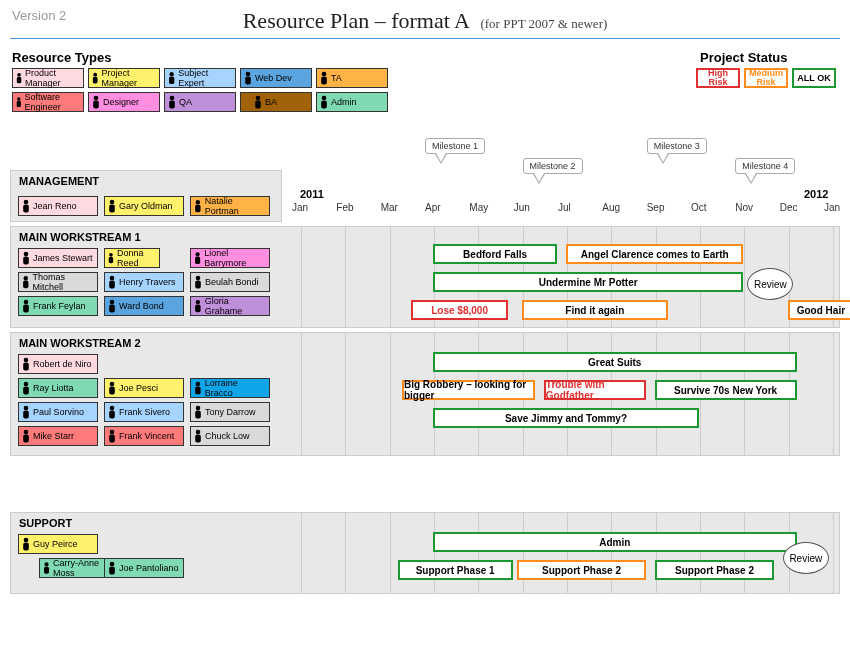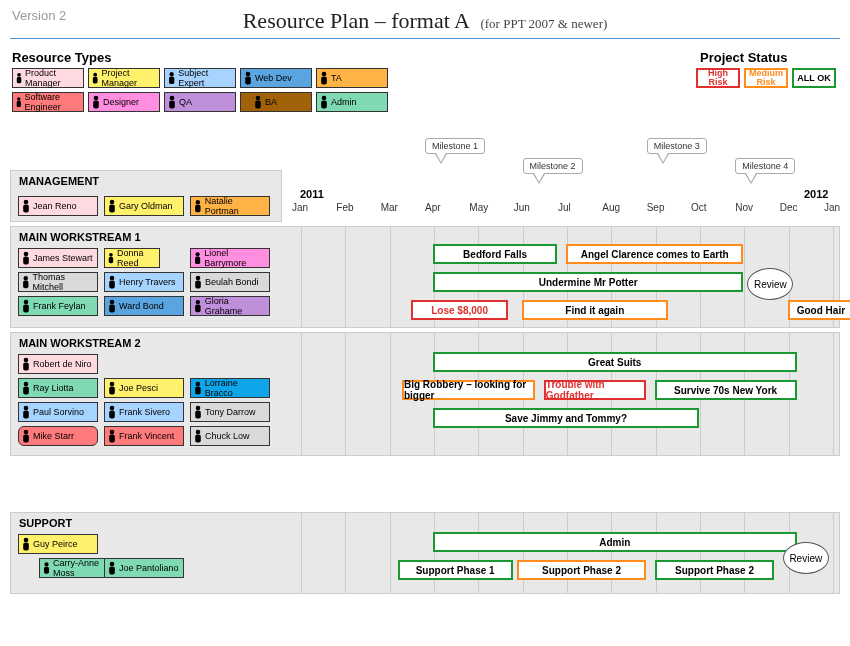"Mike Starr" div.chip { border-radius: 6px -> none }
